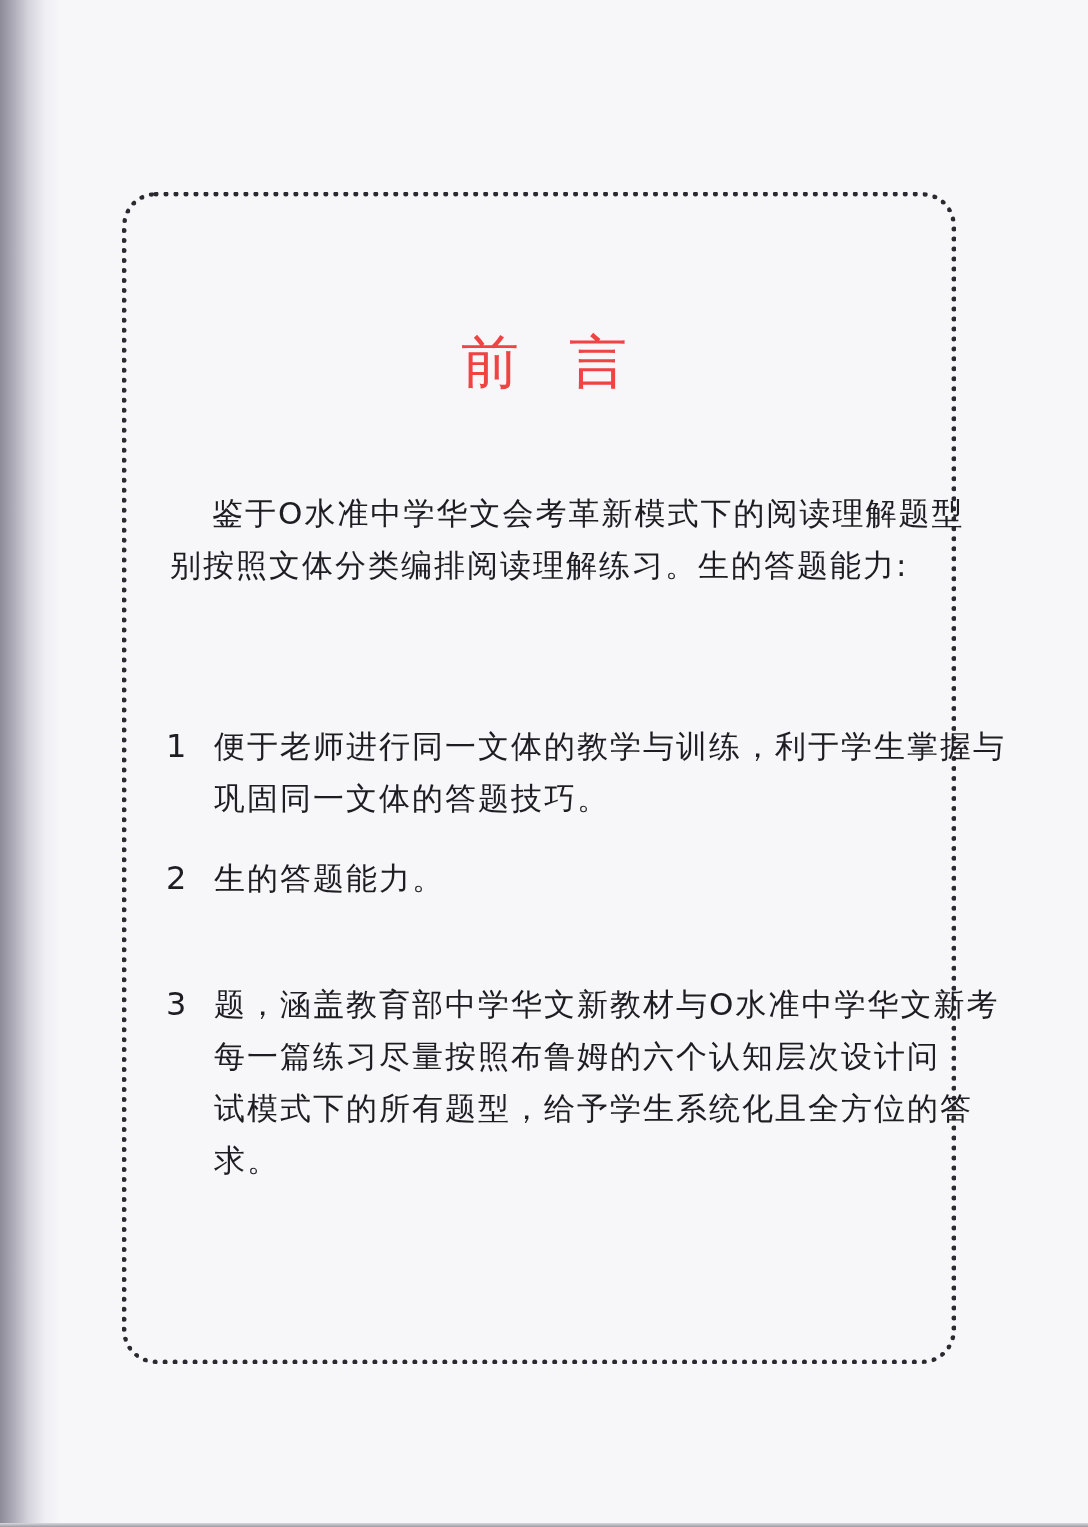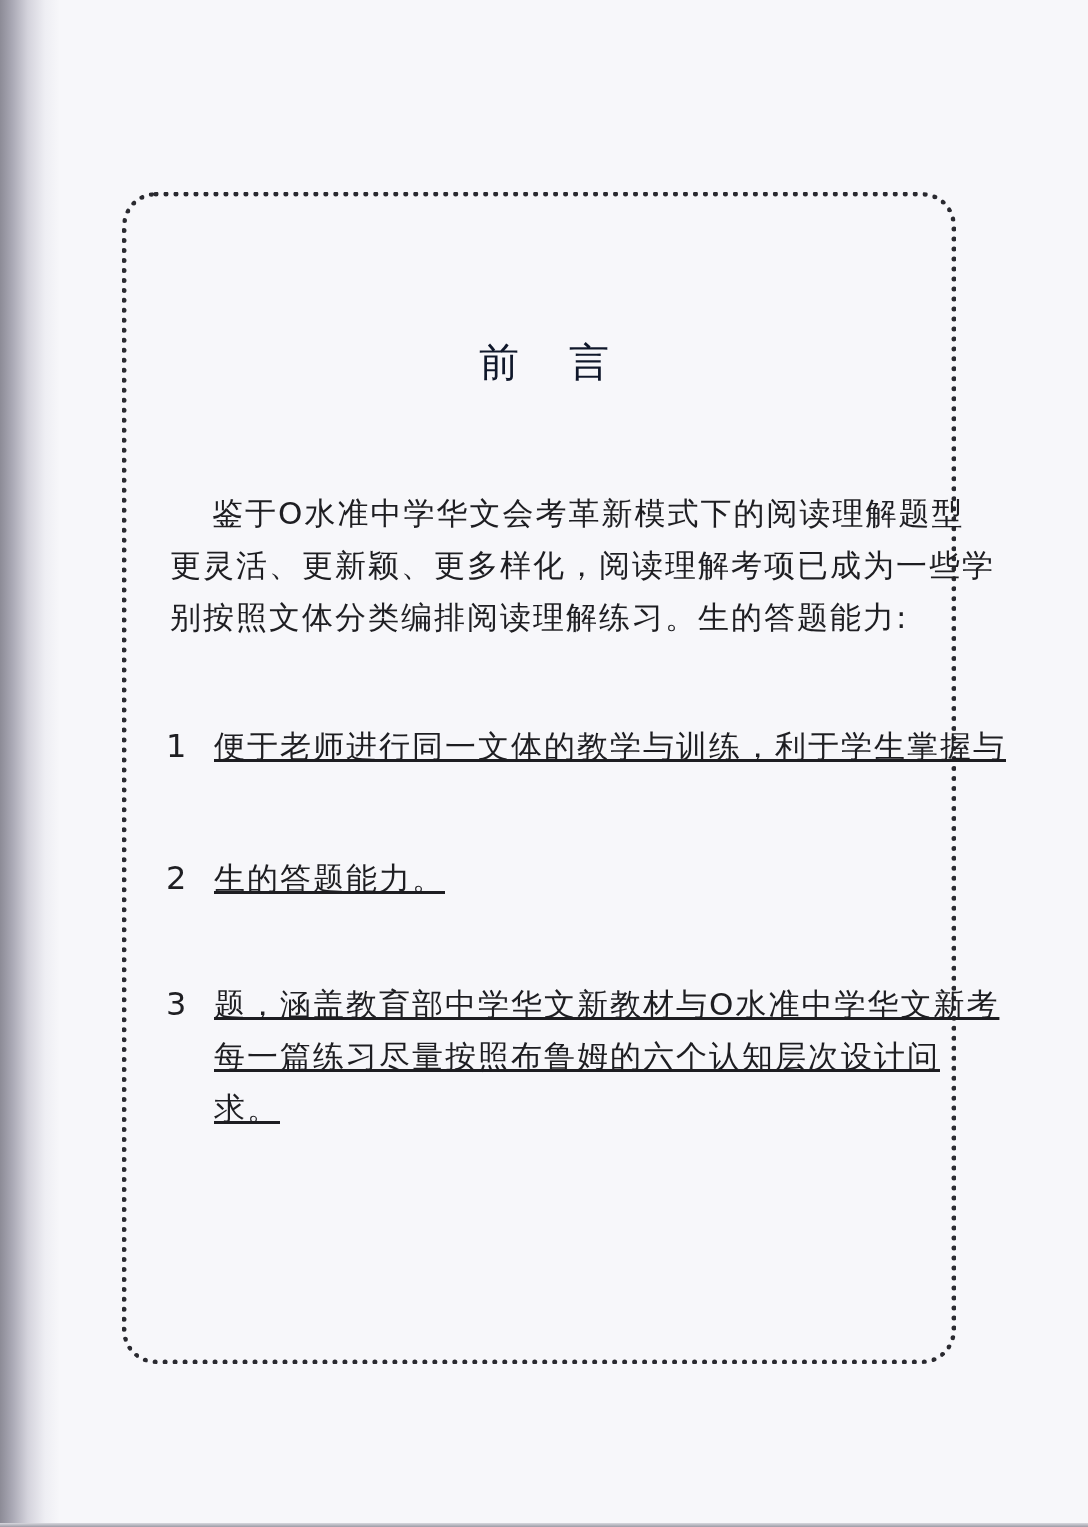"前言" .title { color: #0f172a -> #ef4444; font-size: 40px -> 58px }
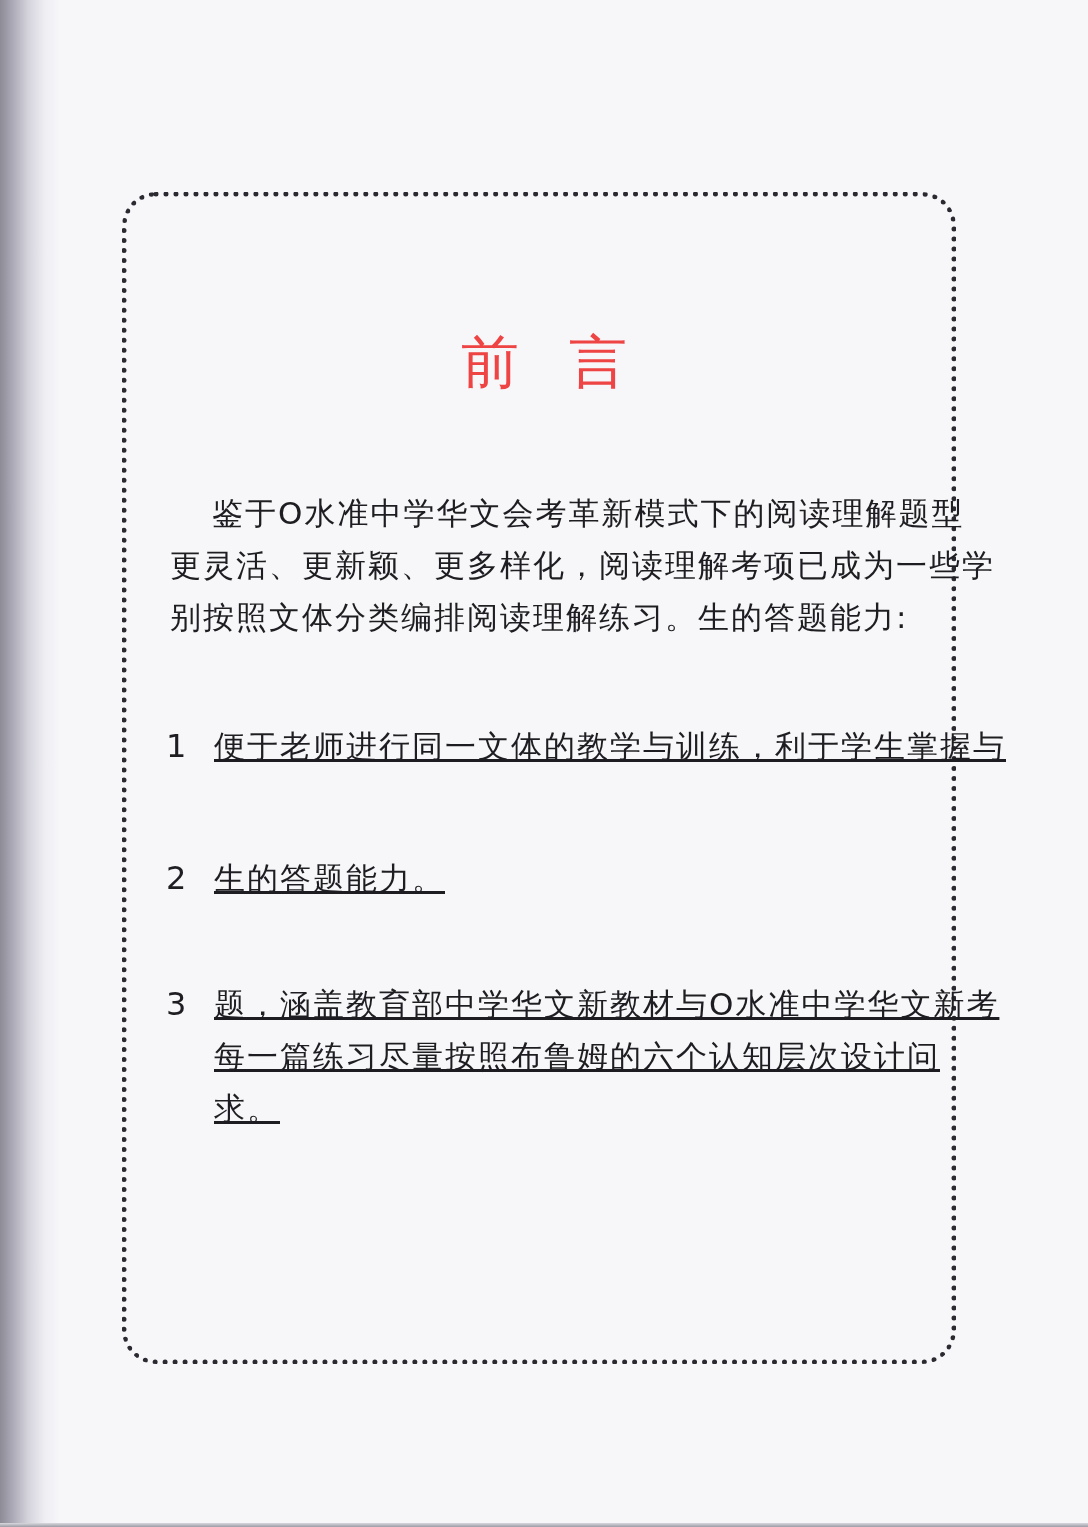"更灵活、更新颖、更多样化，阅读理解考项已成为一些学" span.line { html: <span>更灵活、更新颖、更多样化，阅读理解考项已成为一些学</span> -> none }
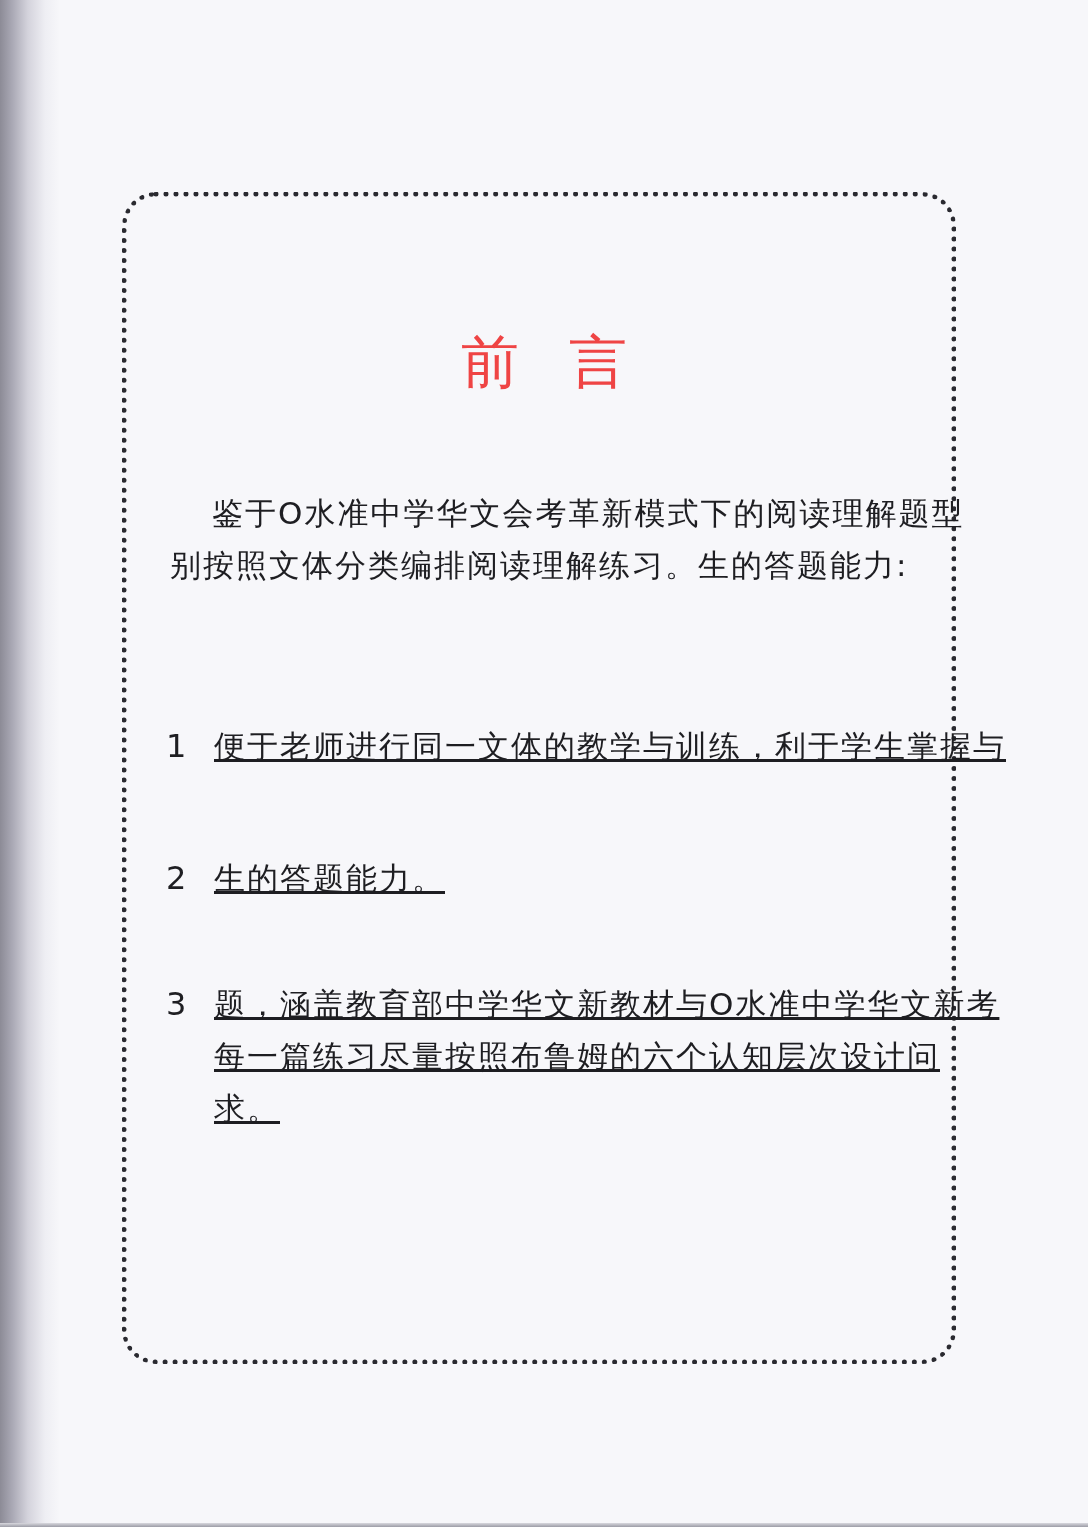"便于老师进行同一文体的教学与训练，利于学生掌握与" .item .text { text-decoration: underline -> none }
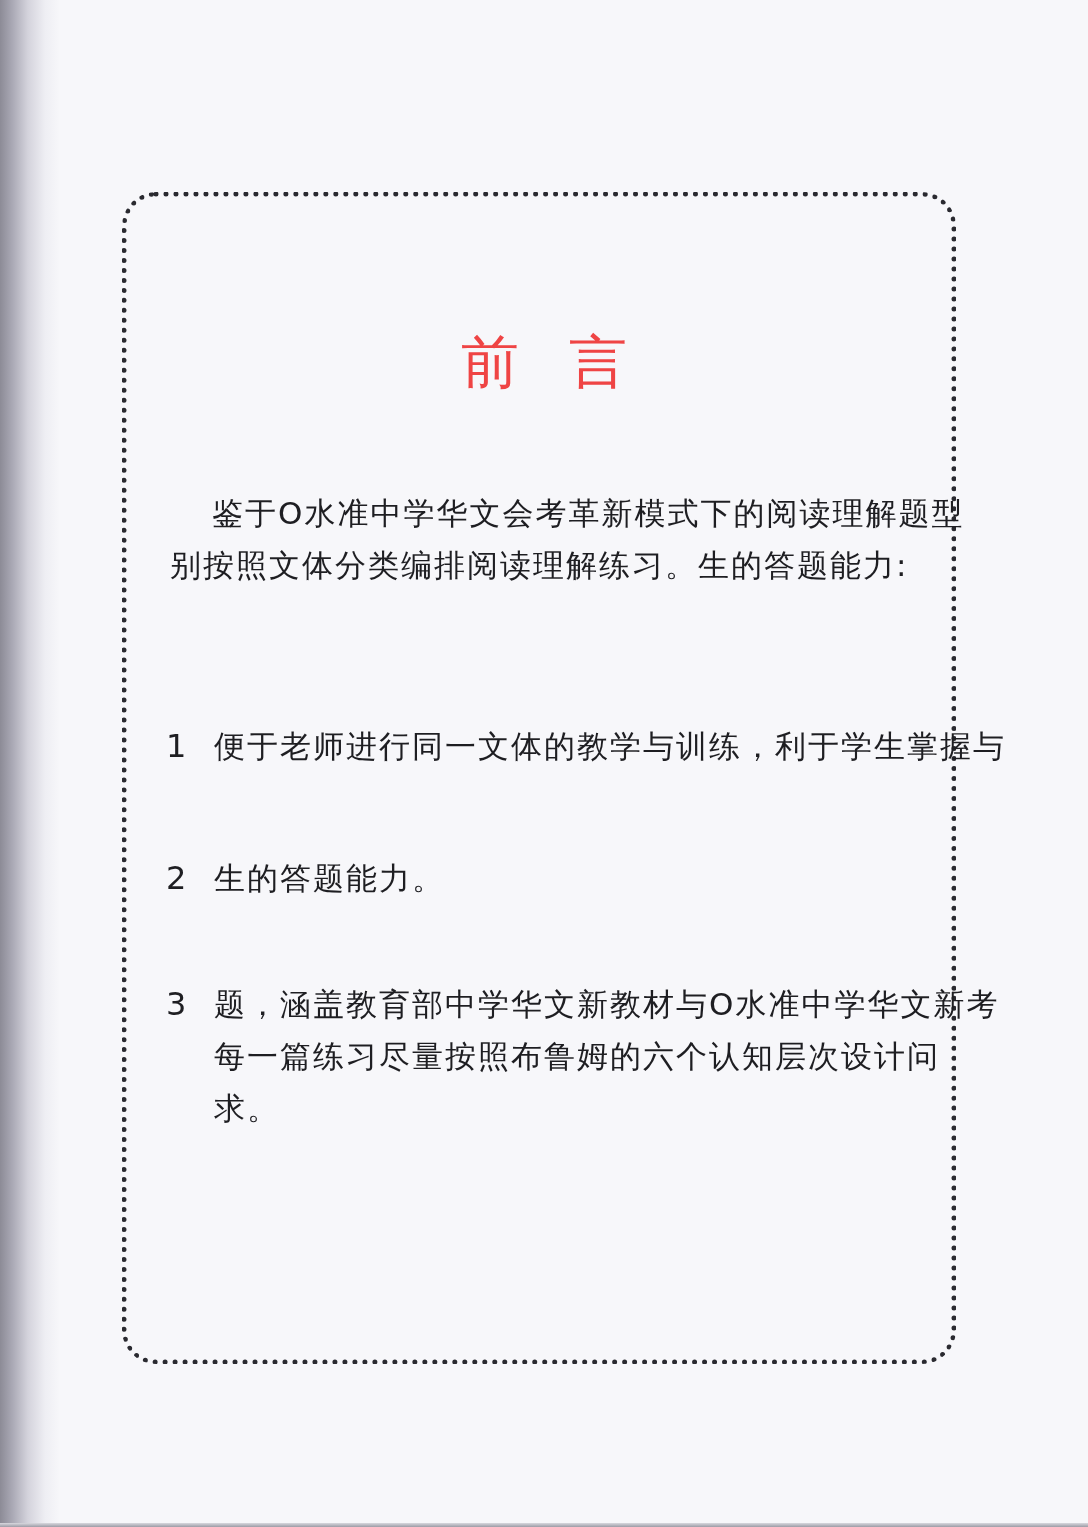"巩固同一文体的答题技巧。" span.line { html: none -> <span>巩固同一文体的答题技巧。</span> }
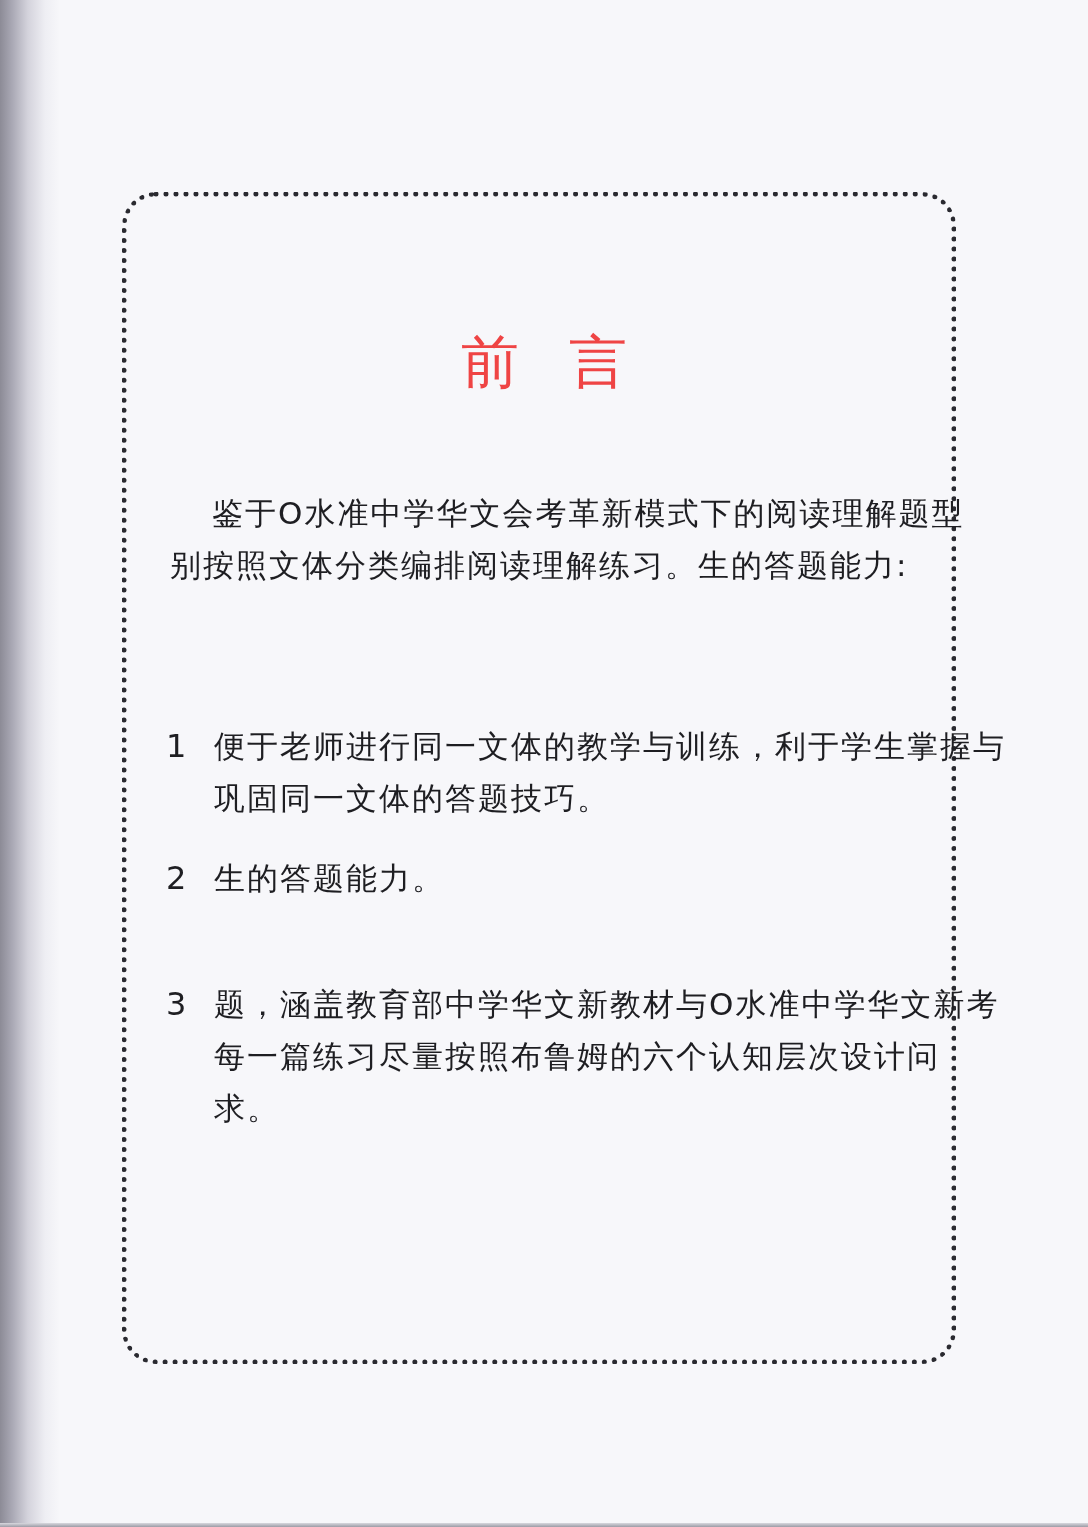"试模式下的所有题型，给予学生系统化且全方位的答" span.line { html: none -> <span>试模式下的所有题型，给予学生系统化且全方位的答</span> }
